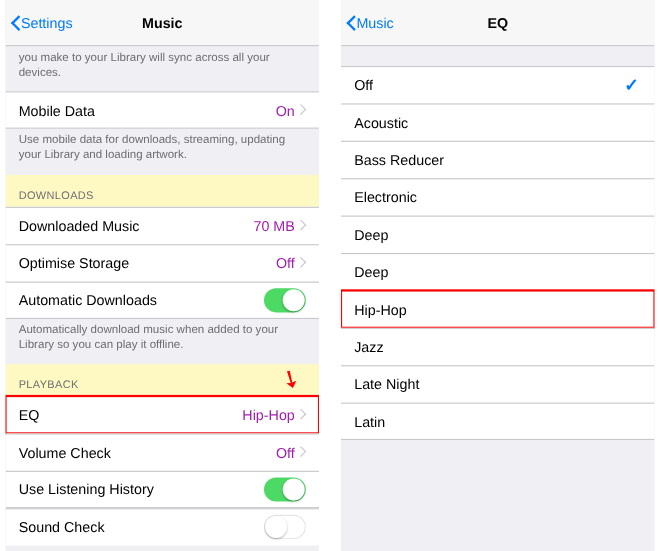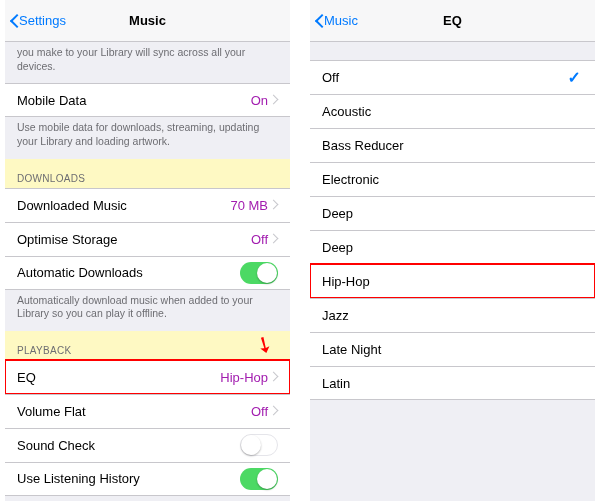"Volume Flat" span.label { text: Flat -> Check }
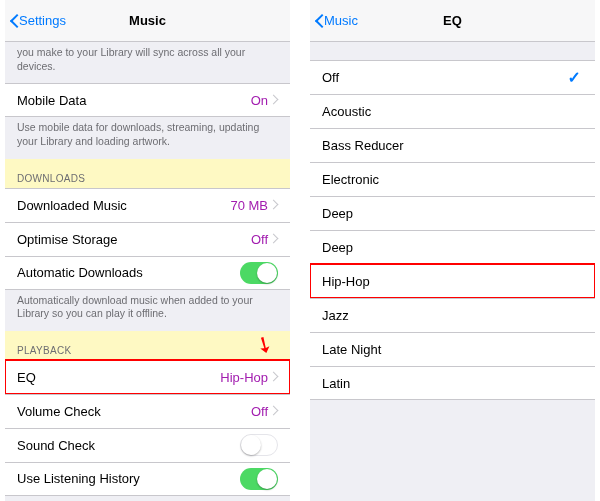"Sound Check" div.row { order: before "Use Listening History" -> after "Use Listening History" }
